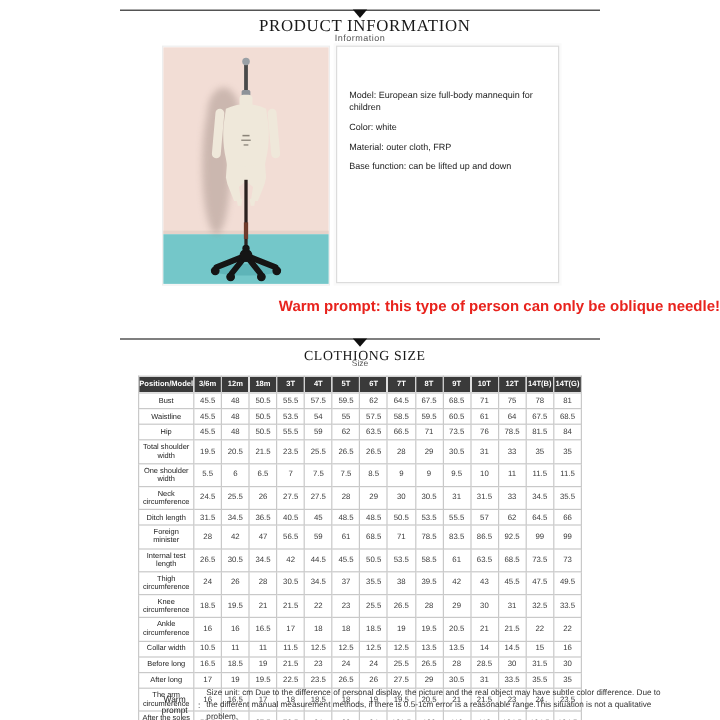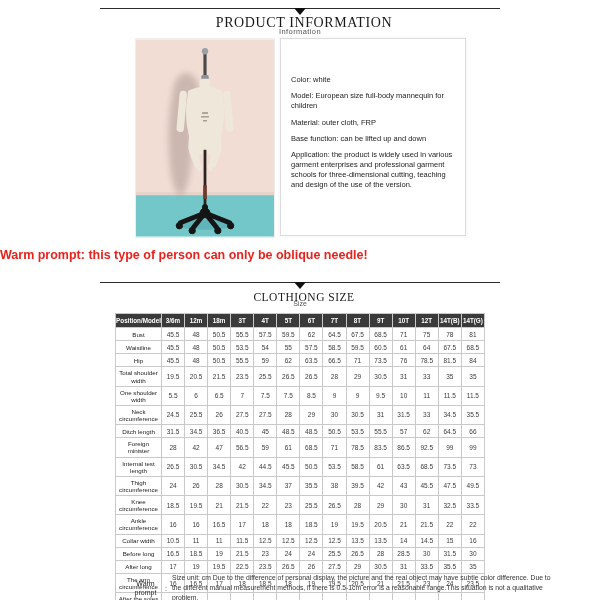"Color: white" p { order: before "Model: European size full-body mannequin" -> after "Model: European size full-body mannequin" }
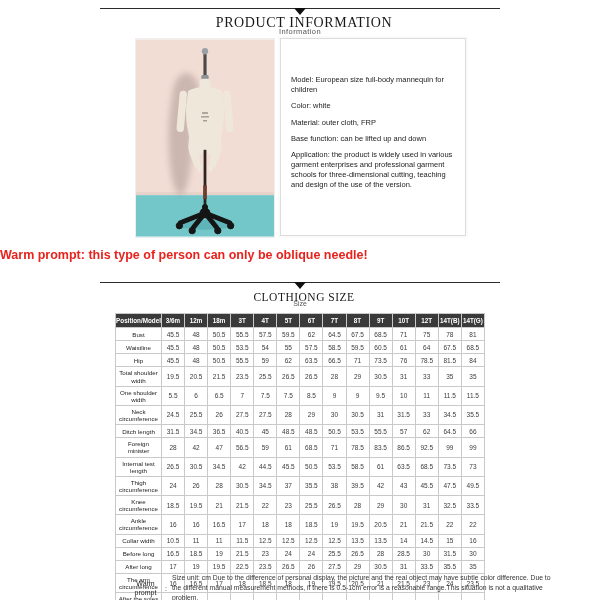"Application: the product is widely" p { html: <p>Application: the product is widely used in various garment enterprises and professional garment schools for three-dimensional cutting, teaching and design of the use of the version.</p> -> none }
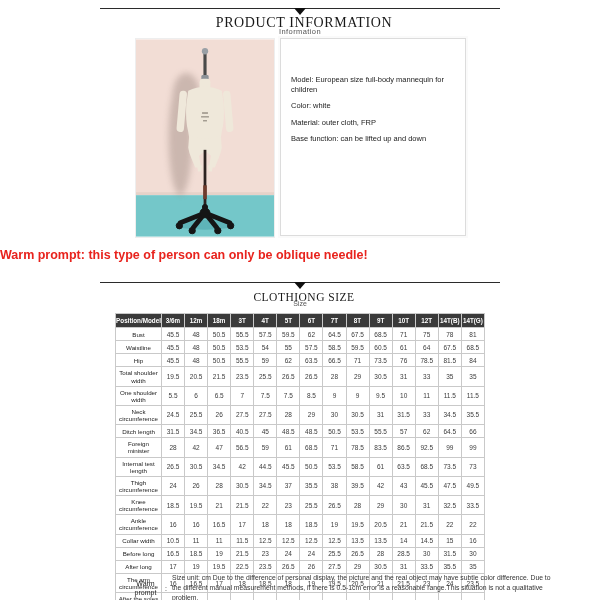"Warm prompt: this type of" .warning { text-align: left -> right }
